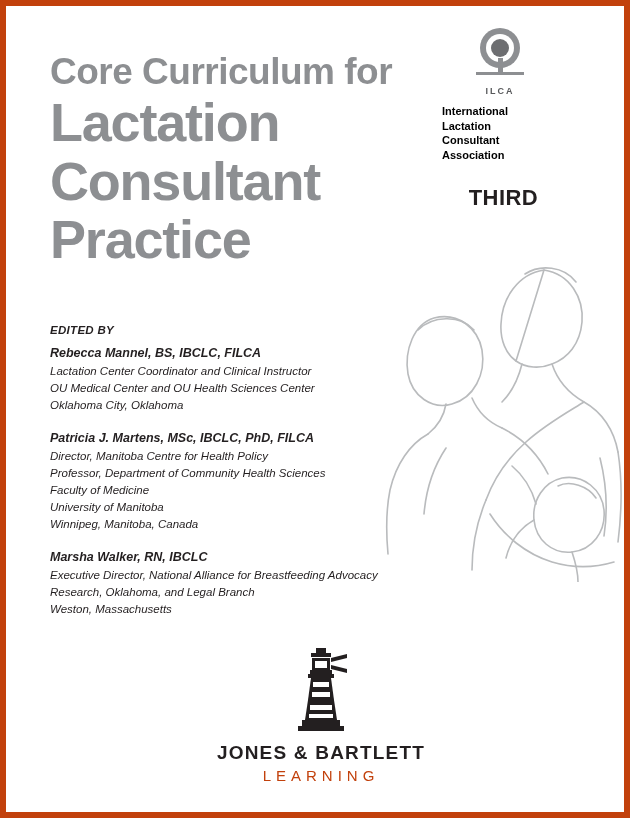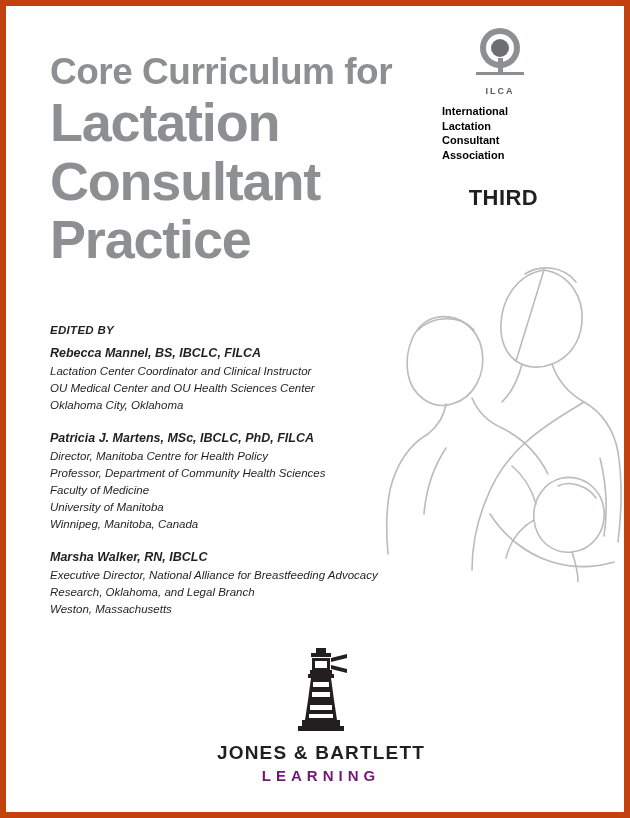"LEARNING" .pub-sub { color: #701a75 -> #c2410c; font-weight: bold -> normal }
